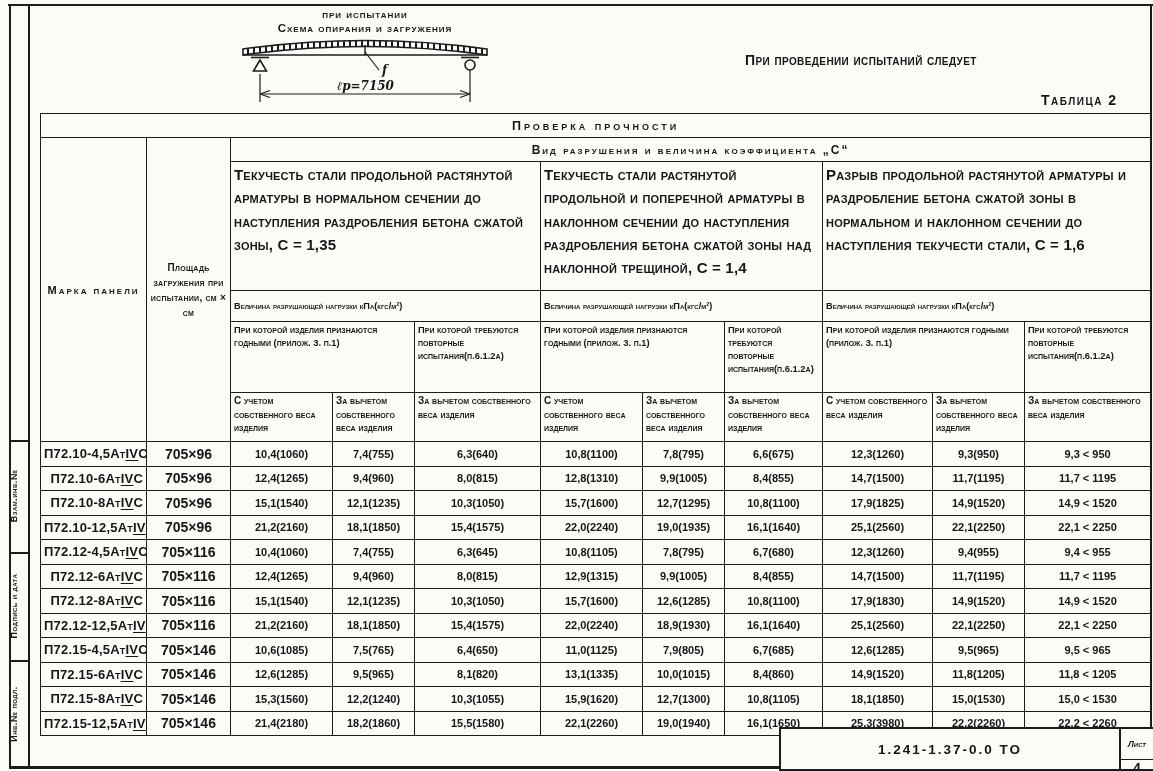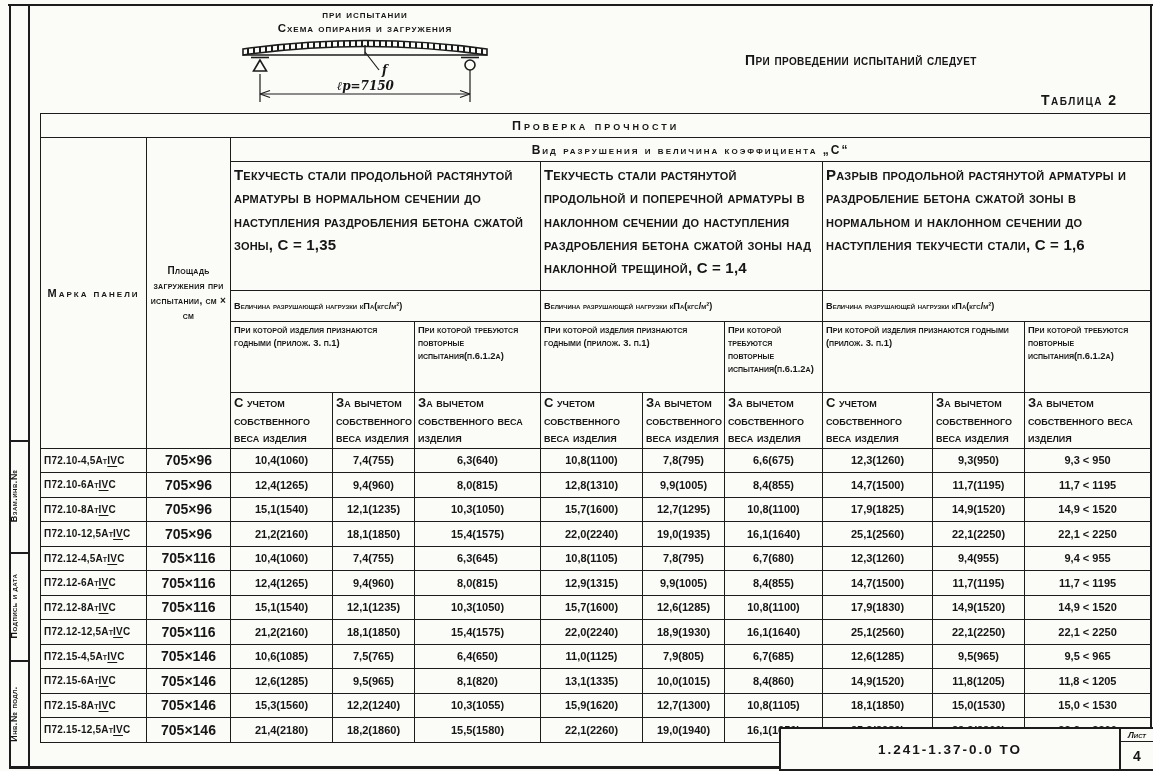"С учетом собственного веса изделия" td.wgt { font-size: 13px -> 10px }
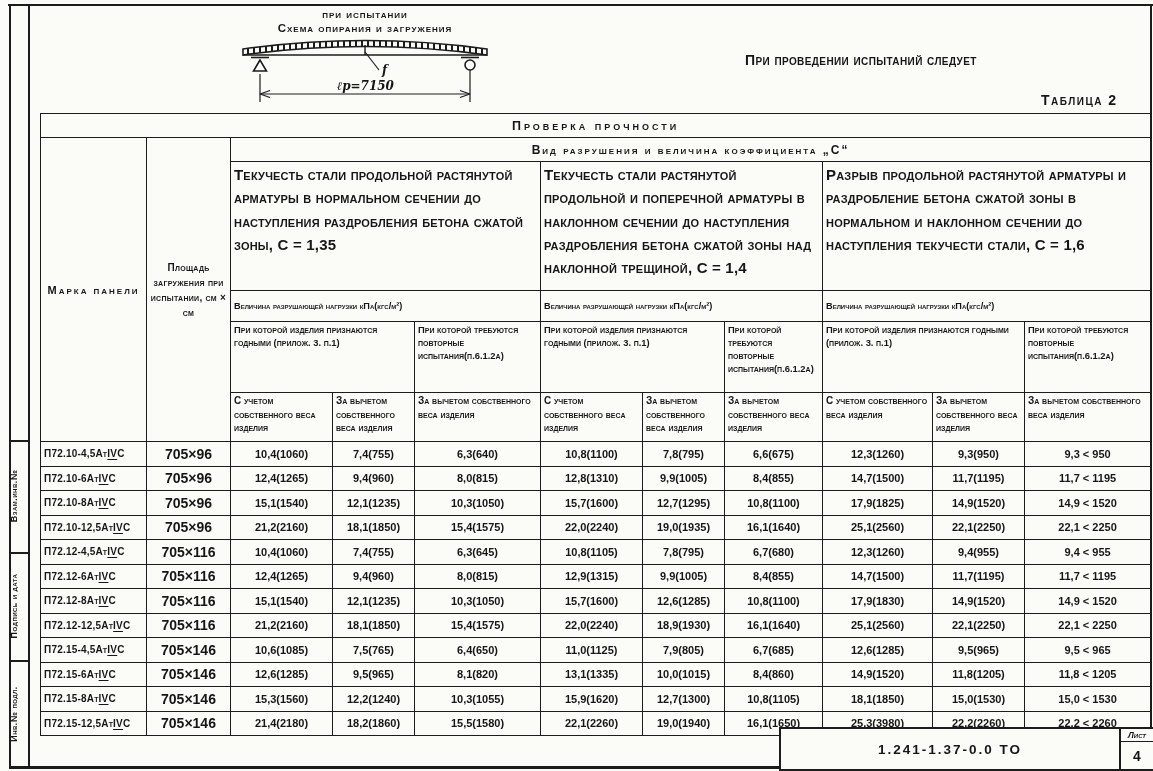"П72.10-4,5АтIVС" td.mark { font-size: 10px -> 13px; text-align: left -> right }
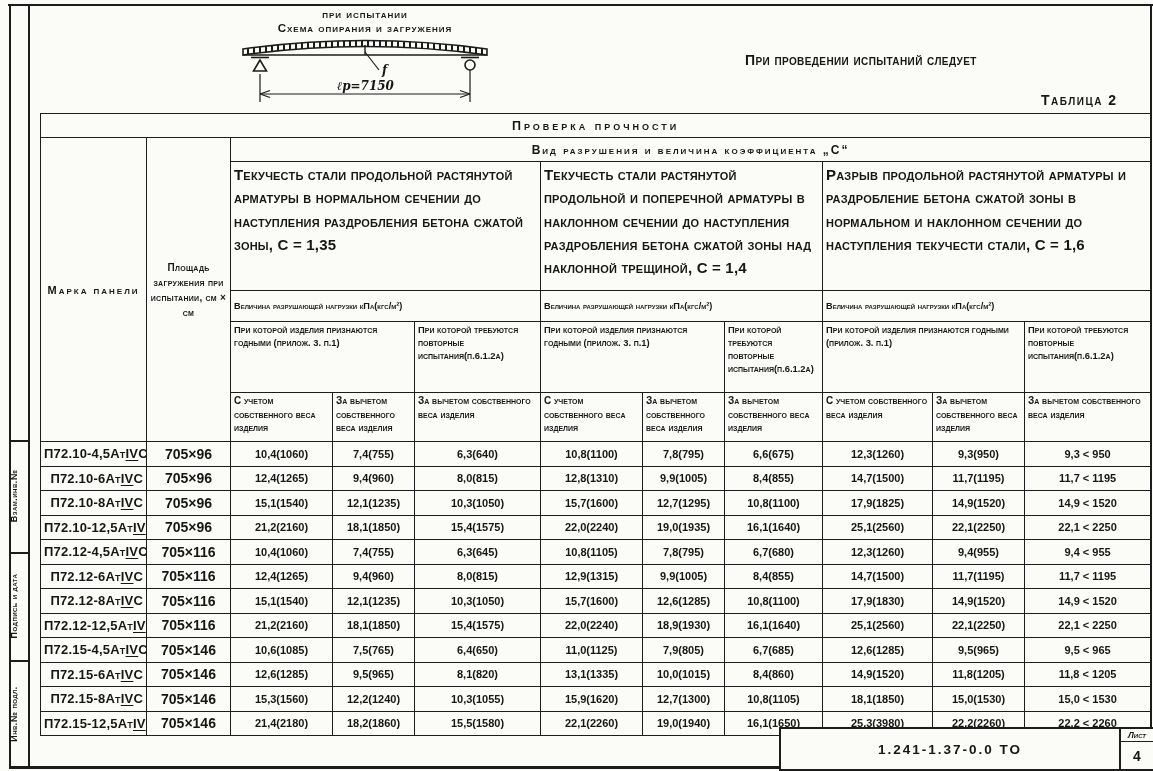"Лист" .tblock .sheet .lbl { padding: 1px 0 -> 10px 0 }
